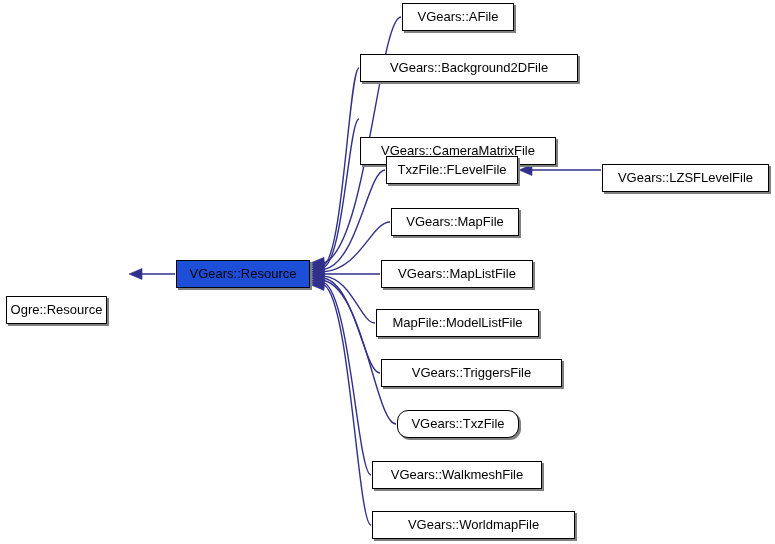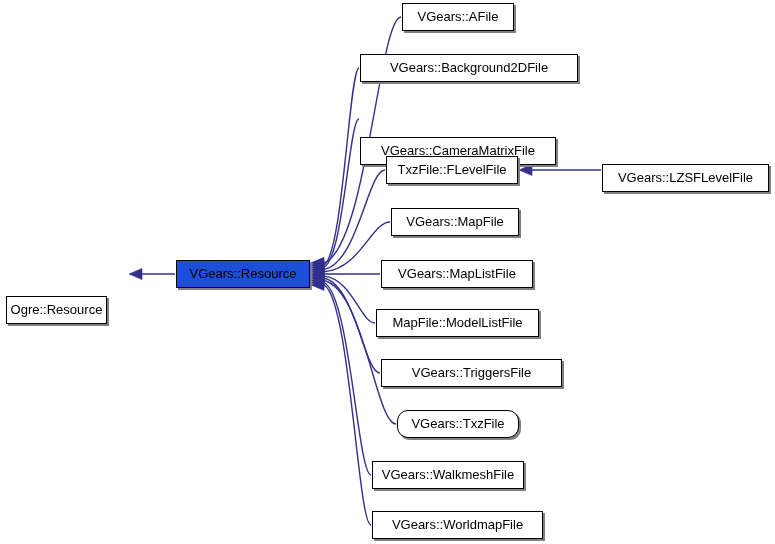"VGears::WalkmeshFile" div.node-box { width: 152px -> 170px }
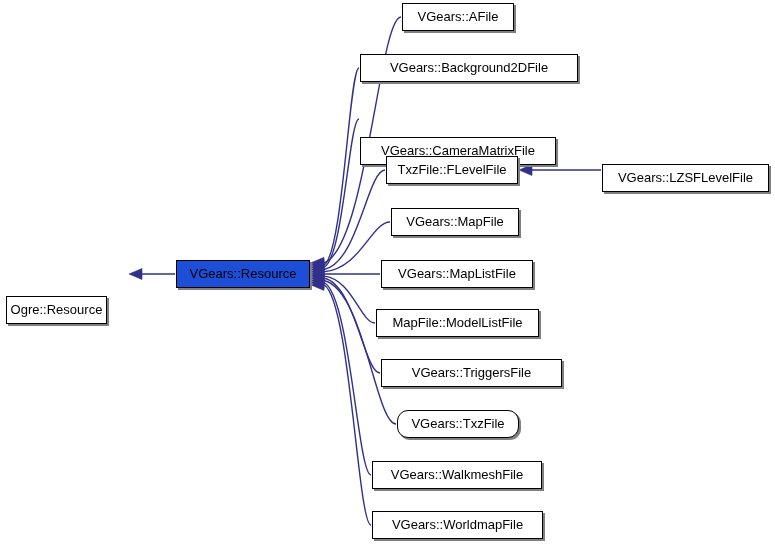"VGears::WorldmapFile" div.node-box { width: 171px -> 203px }
